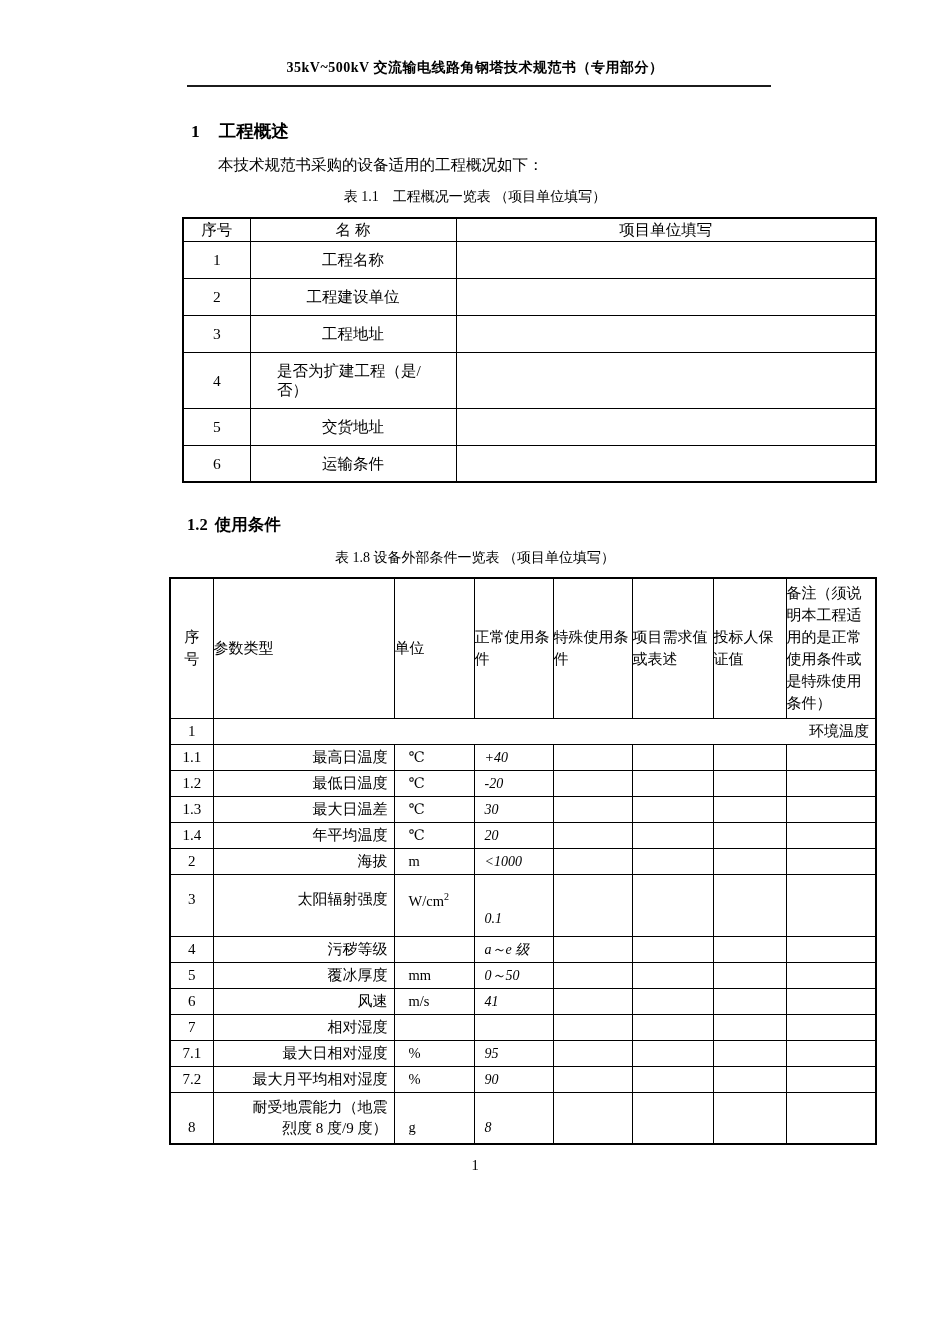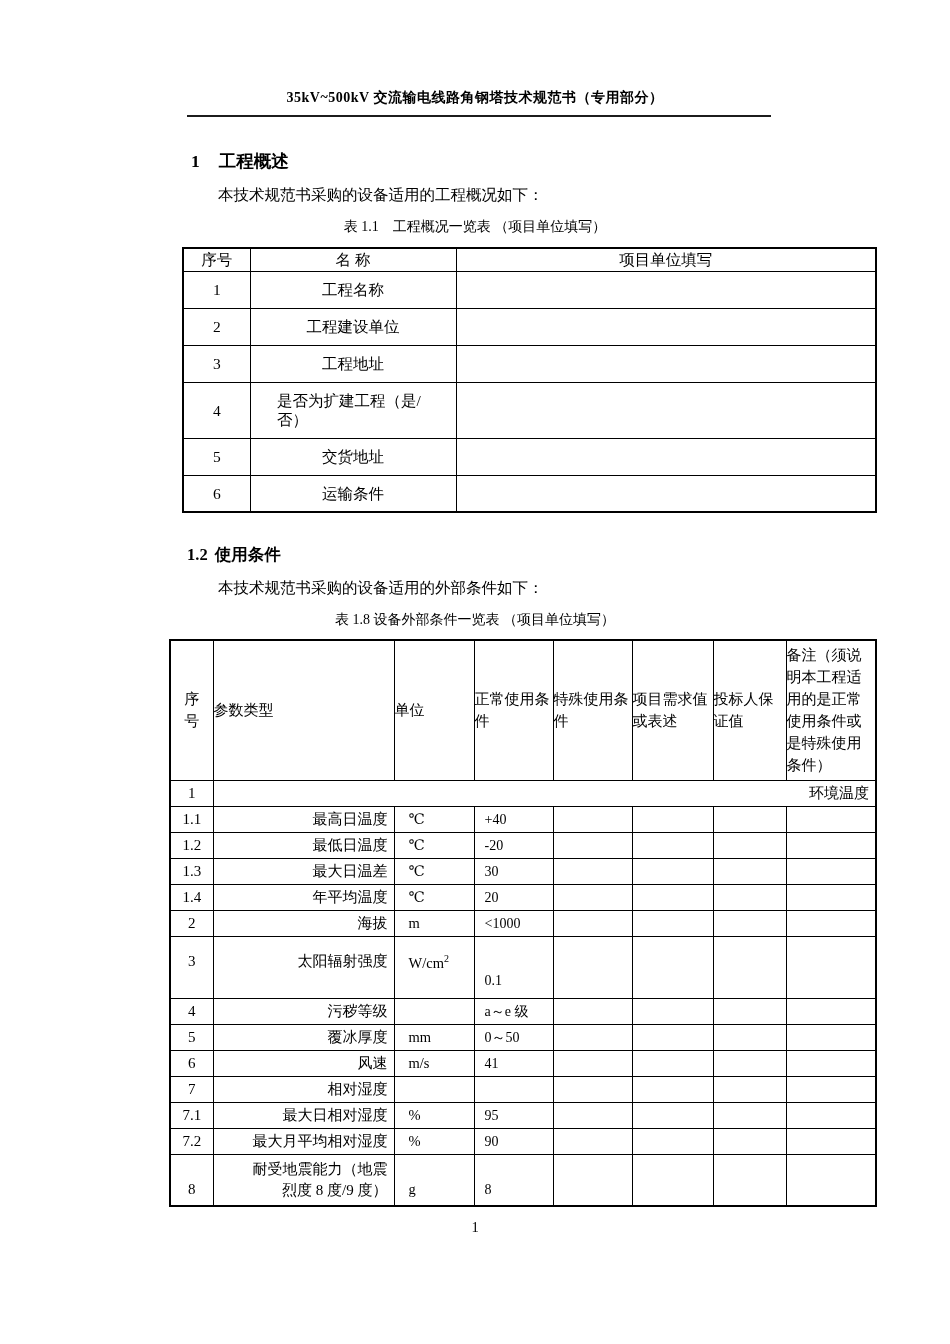"35kV~500kV 交流输电线路角钢塔技术规范书（专用部分）" .page { padding-top: 88px -> 58px }
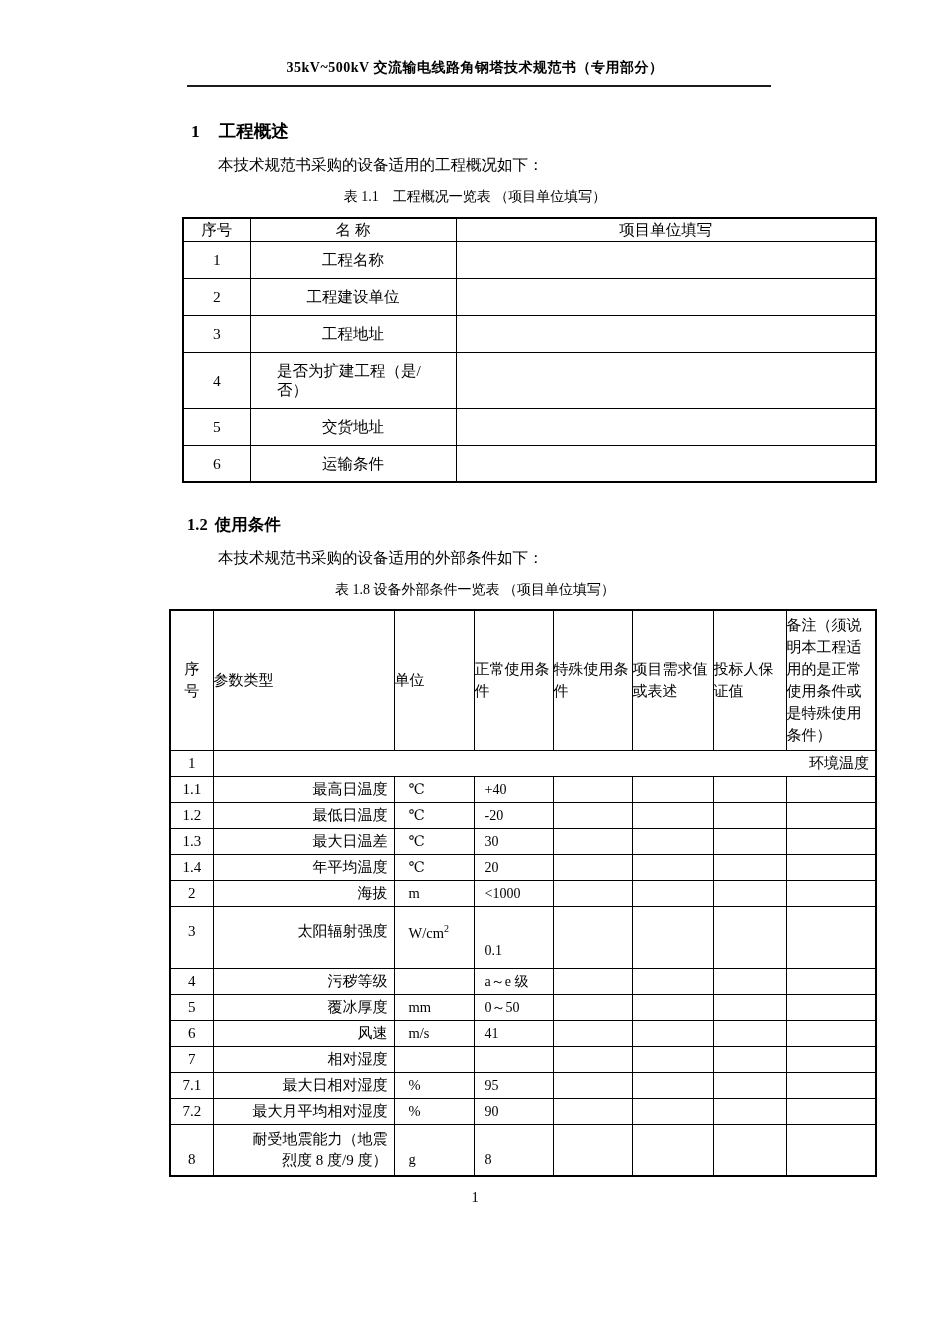"本技术规范书采购的设备适用的外部条件如下：" p.body-text { html: <p>本技术规范书采购的设备适用的外部条件如下：</p> -> none }
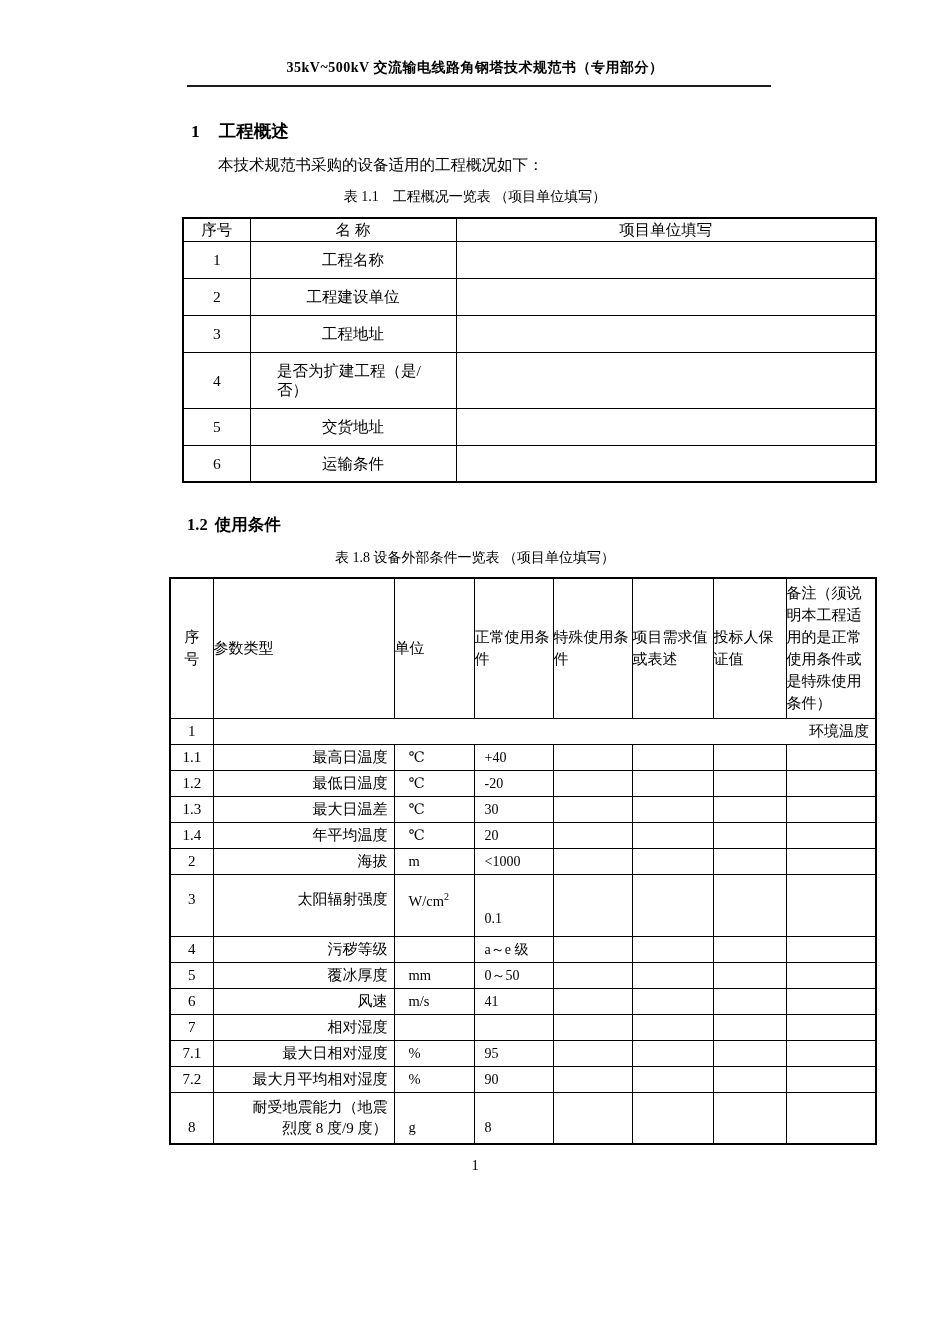"+40" .t2 td.val { font-style: none -> italic }
